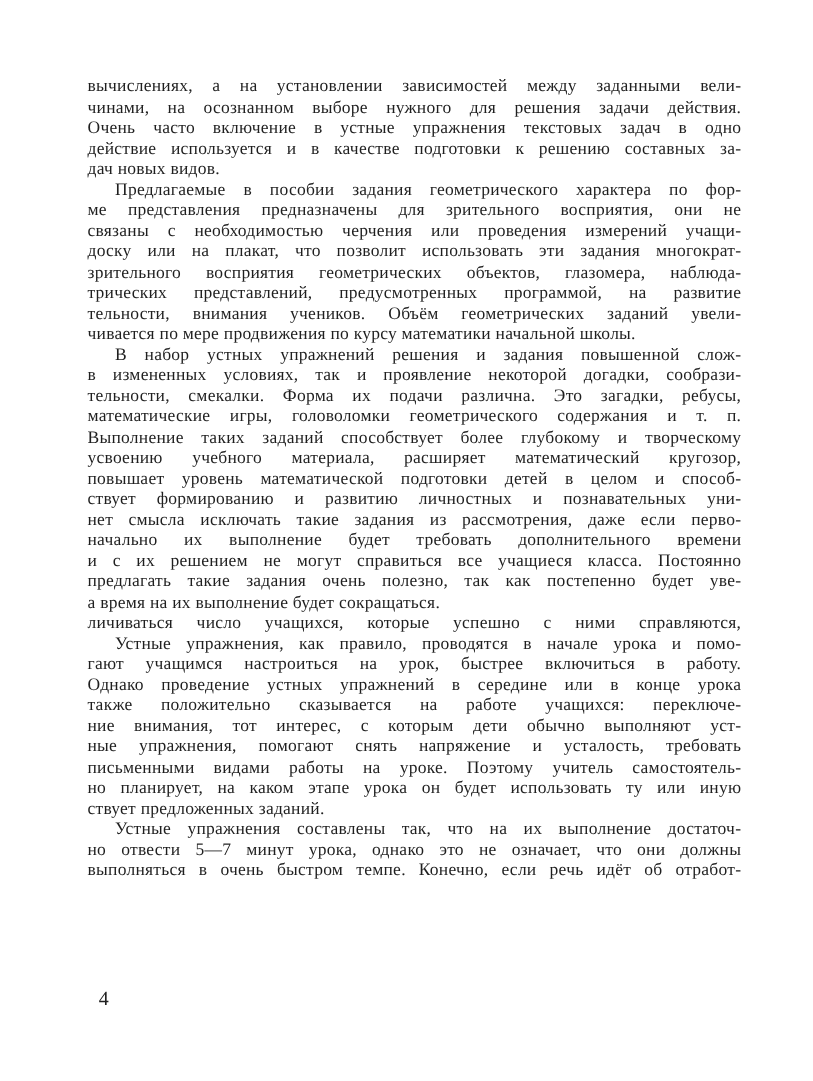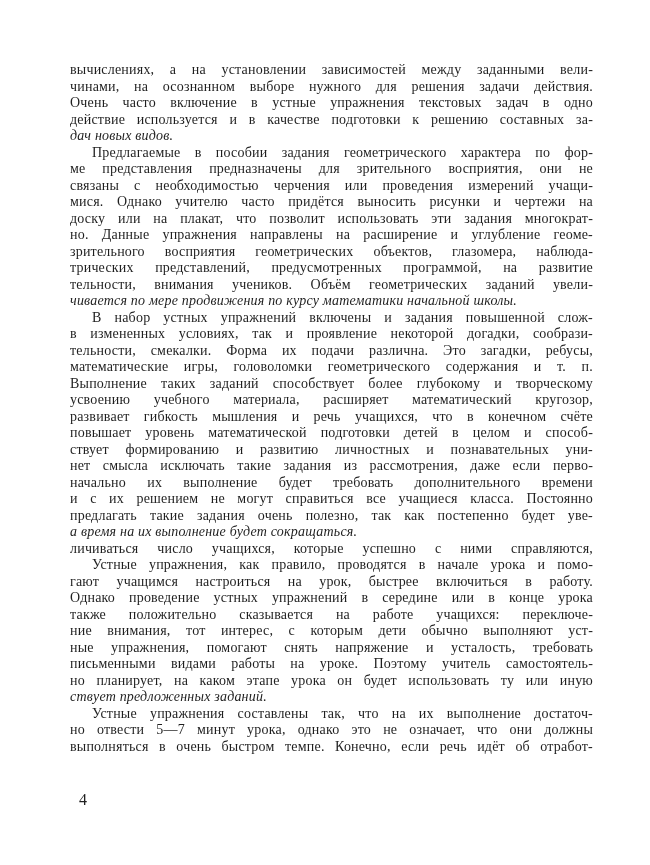"дач новых видов." .line.para-last { font-style: italic -> none }
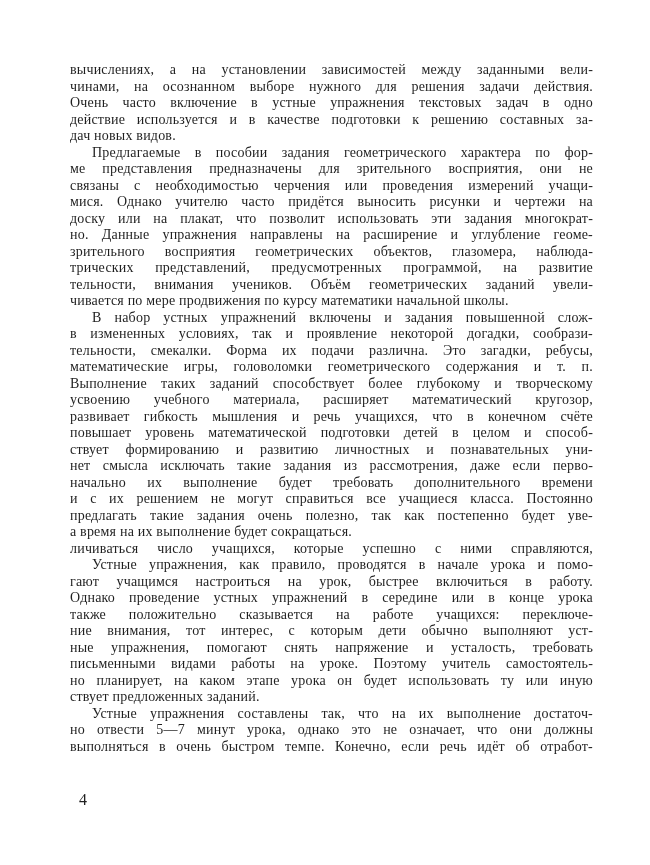"мися. Однако учителю часто придётся" div.line { html: <div>мися. Однако учителю часто придётся выносить рисунки и чертежи на</div> -> none }
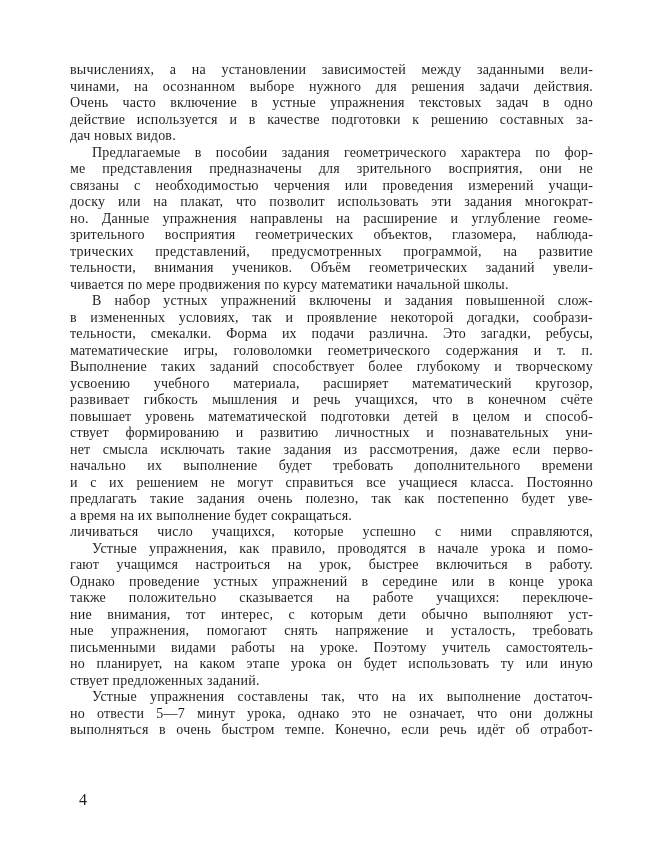"но. Данные упражнения направлены на" div.line { html: <div>но. Данные упражнения направлены на расширение и углубление геоме-</div> -> none }
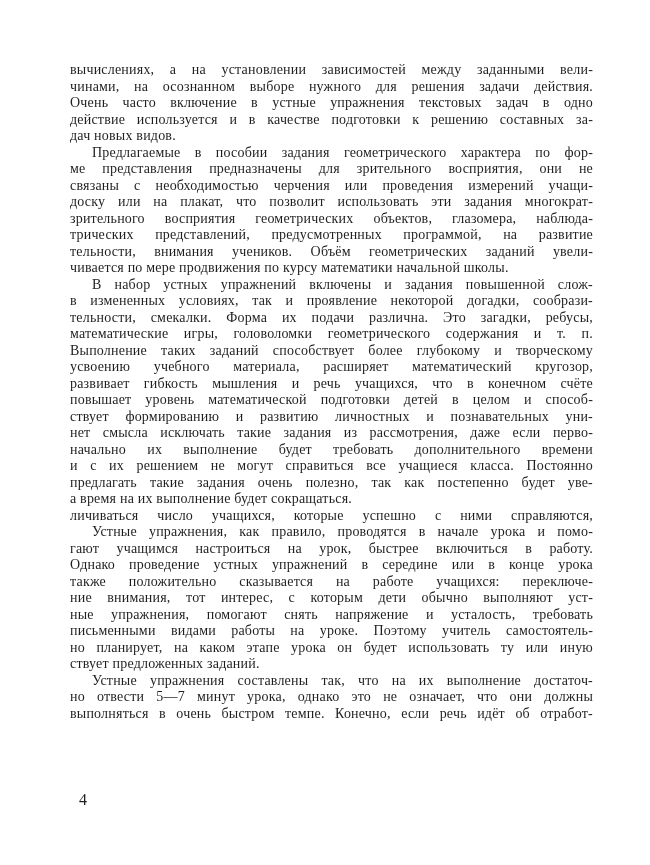"В набор устных упражнений включены" div.line { text: включены -> решения }
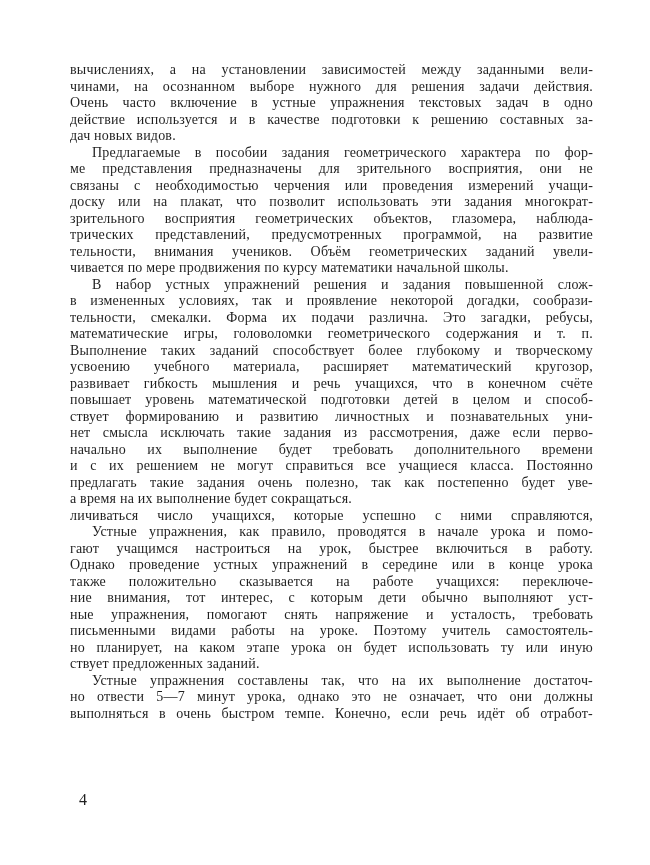"развивает гибкость мышления и речь" div.line { html: <div>развивает гибкость мышления и речь учащихся, что в конечном счёте</div> -> none }
